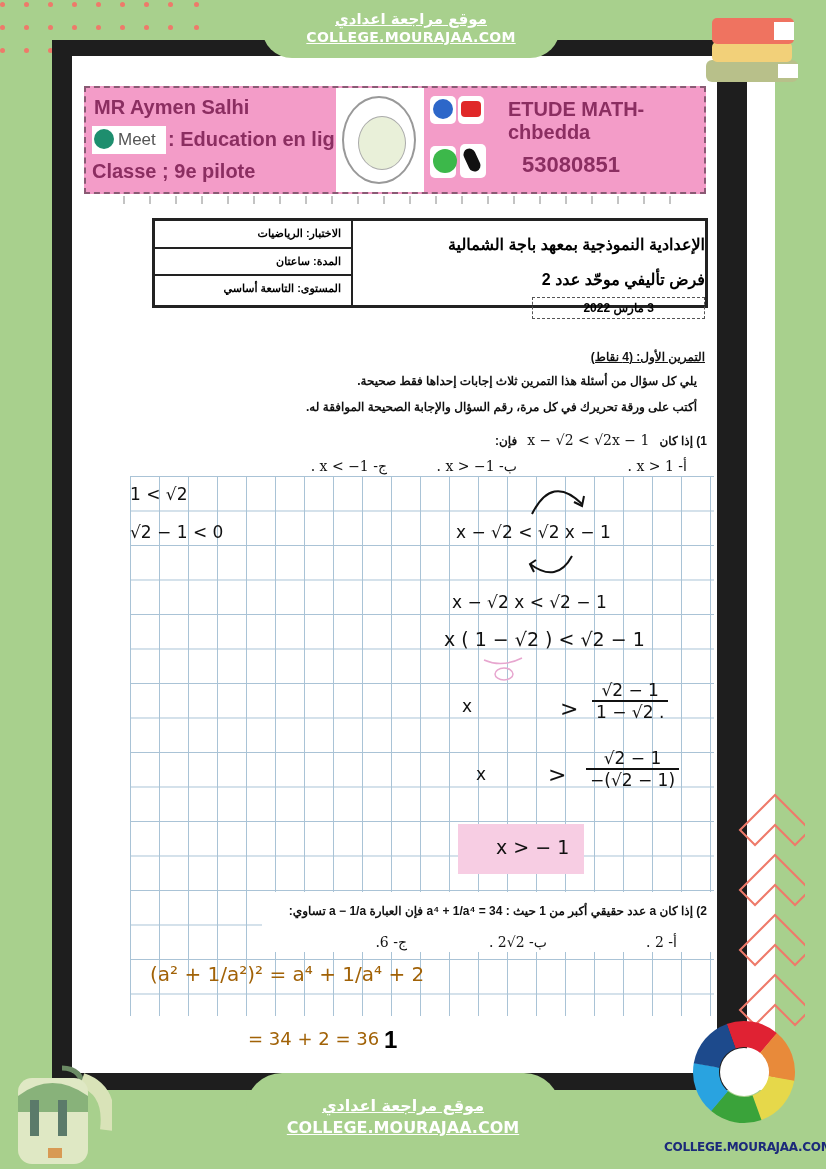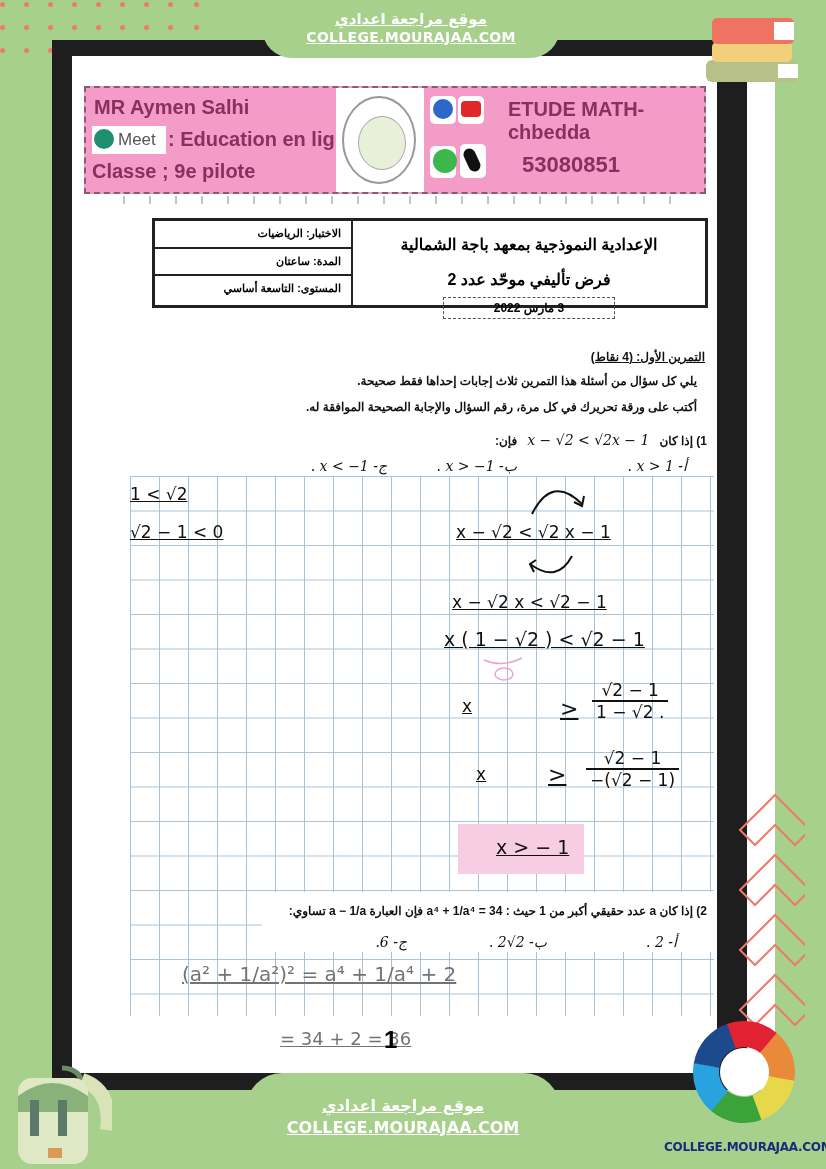"الإعدادية النموذجية بمعهد باجة الشمالية" .htable .rightcol { text-align: center -> none }
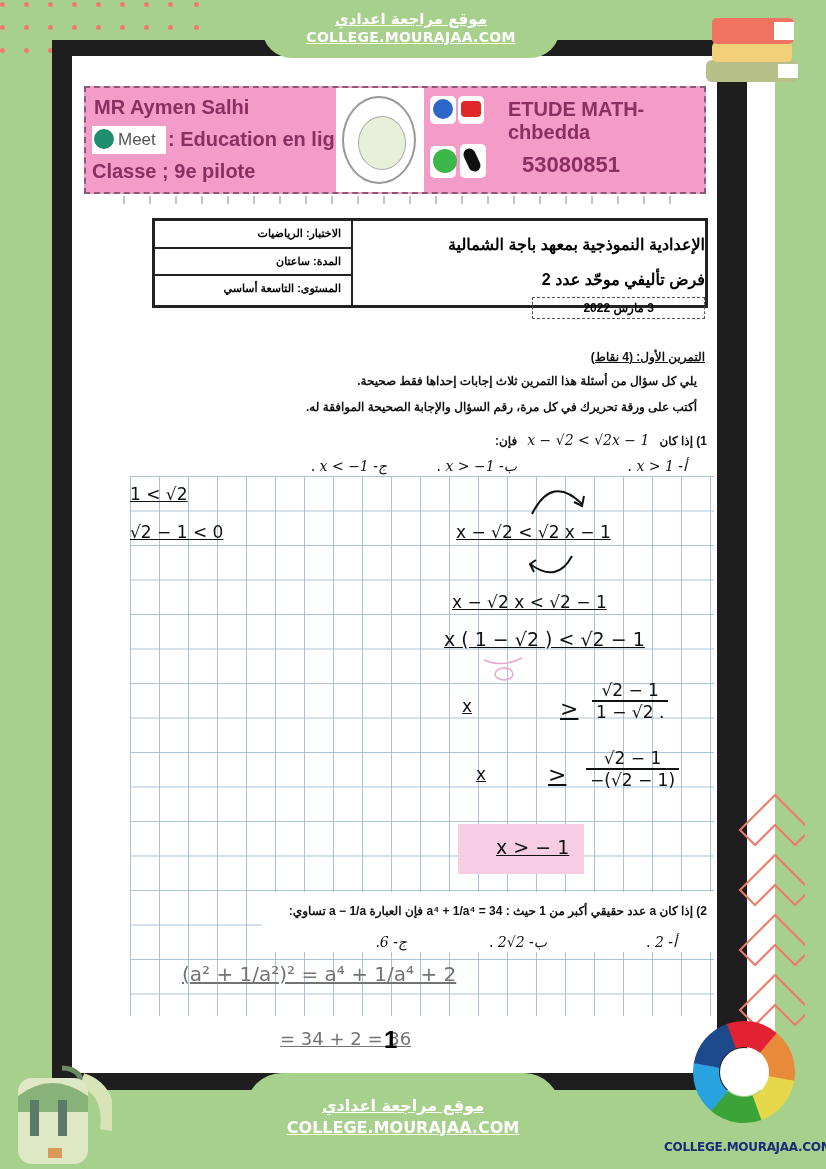"x − √2 < √2x" .mth { font-style: italic -> none }
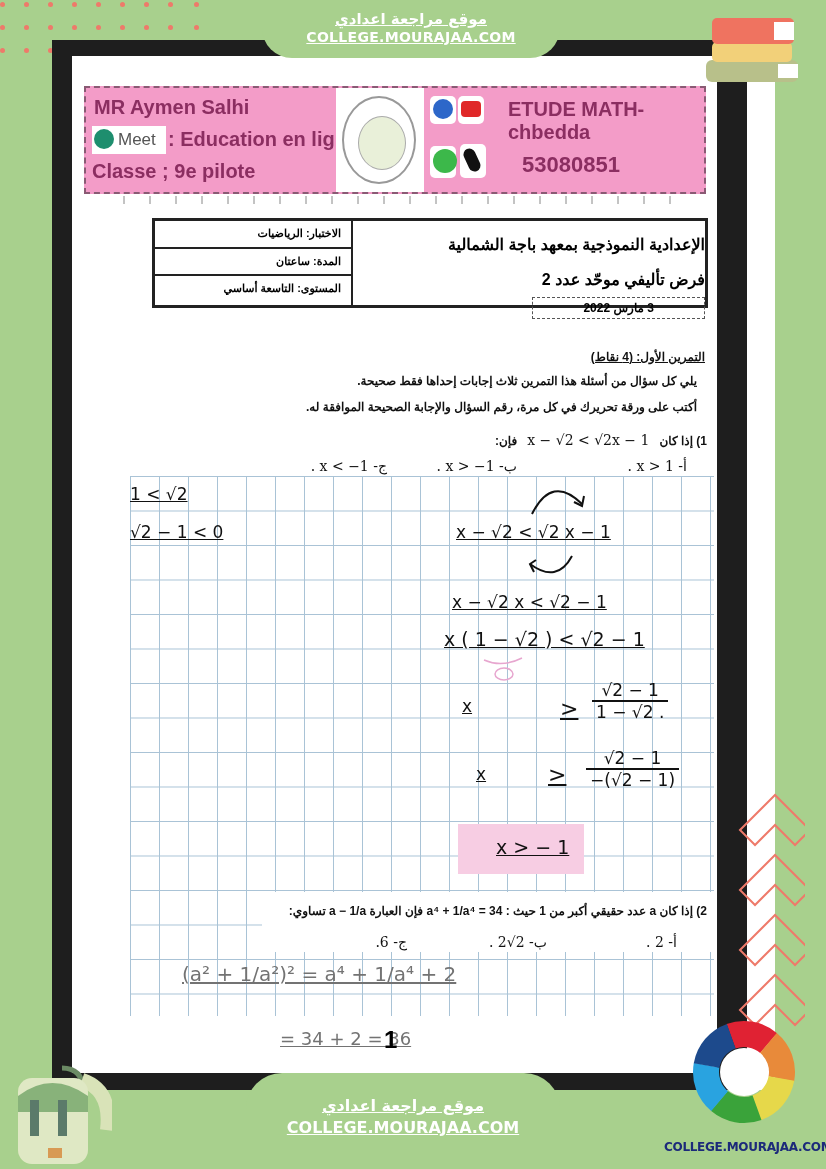"1 < √2" .hw { text-decoration: underline -> none }
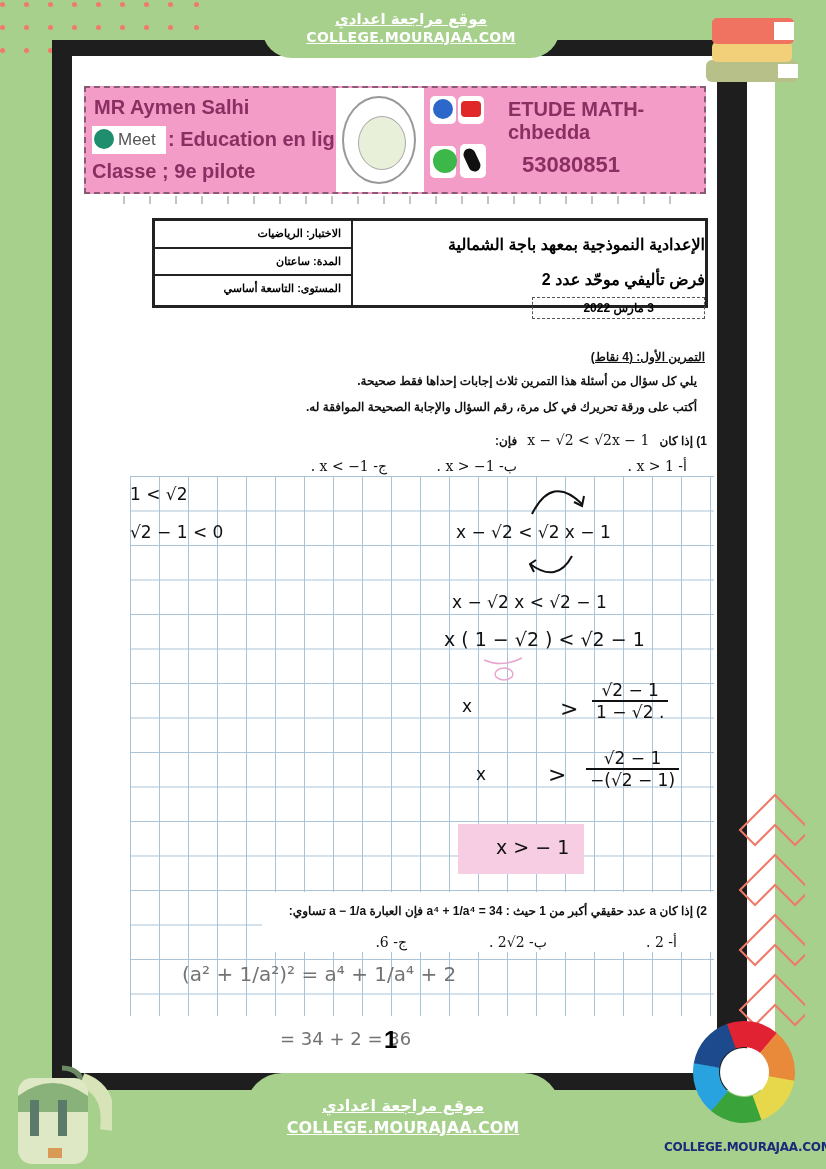"(a² + 1/a²)² = a⁴" .pink { color: #737373 -> #a16207; margin-left: 32px -> none }
